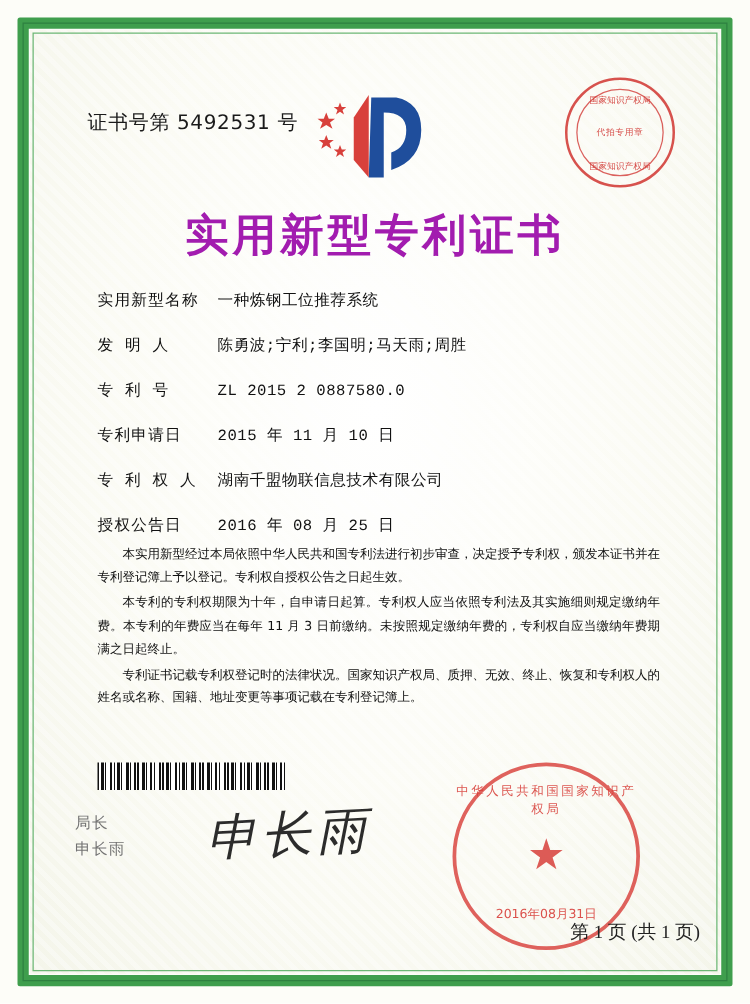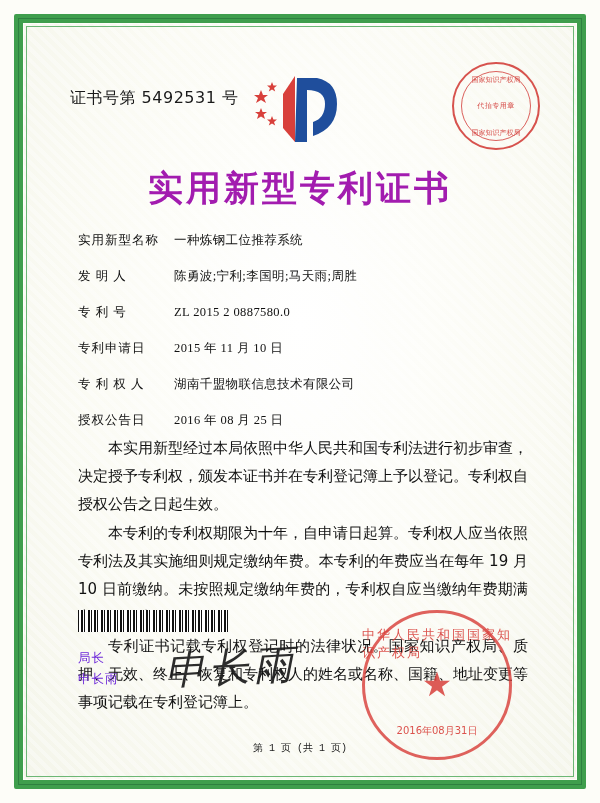"实用新型名称" .field-row { font-family: Liberation Serif, serif -> Liberation Mono, monospace }
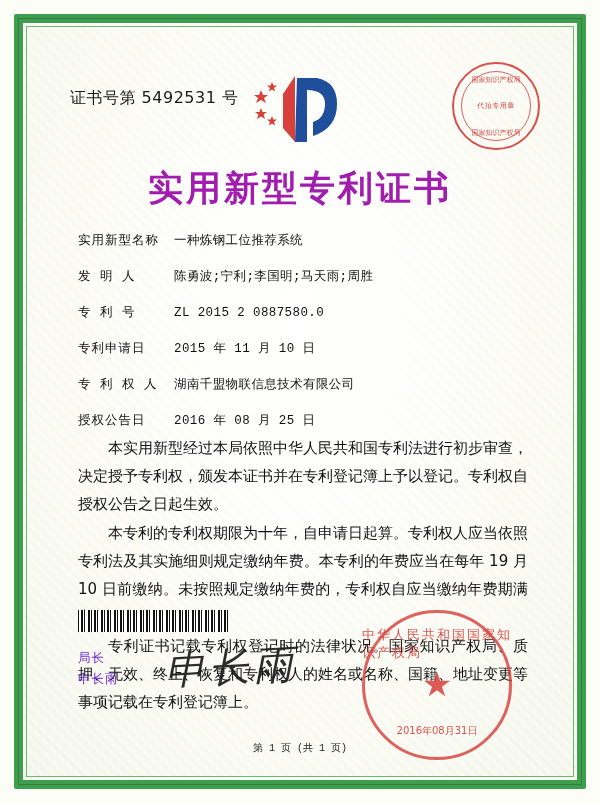"本实用新型经过本局依照中华人民共和国专利法进行初步审查，决定授予专利权，颁发本证" .body-text { font-size: 15px -> 10px }
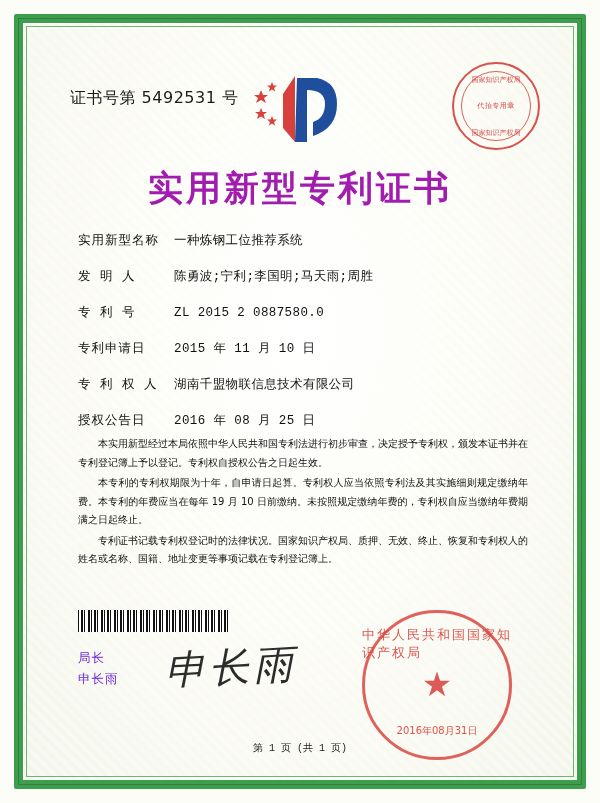"本专利的专利权期限为十年，自申请日起算。专利权人应当依照专利法及其实施细则规定缴" p { text: 19 月 10 -> 11 月 3 }
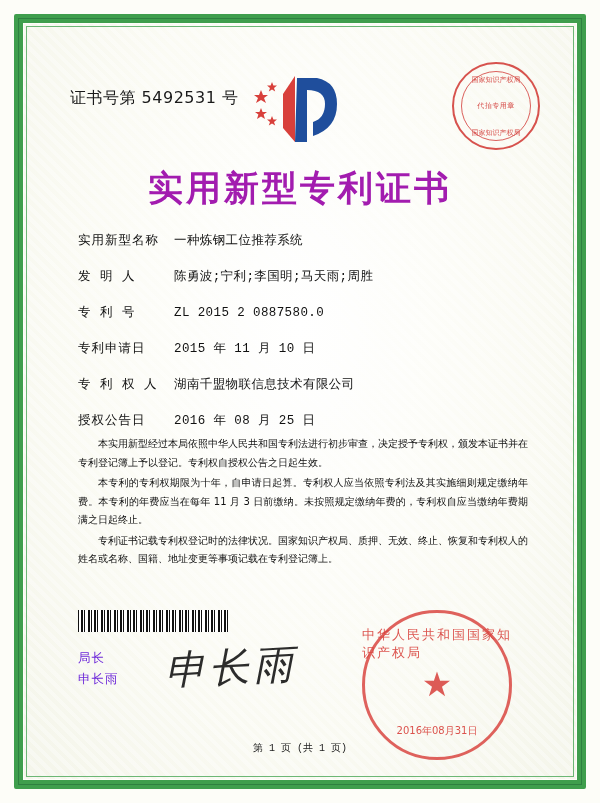"中华人民共和国国家知识产权局" .seal-bottom .arc-top { font-size: 13px -> 10px; text-align: left -> center }
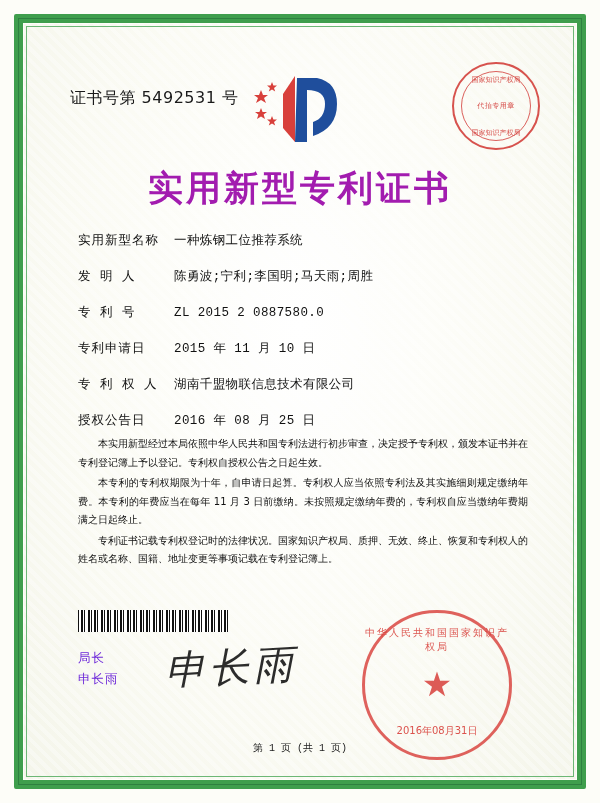"局长" .signature-block { color: #6d28d9 -> #737373; left: 38px -> 20px }
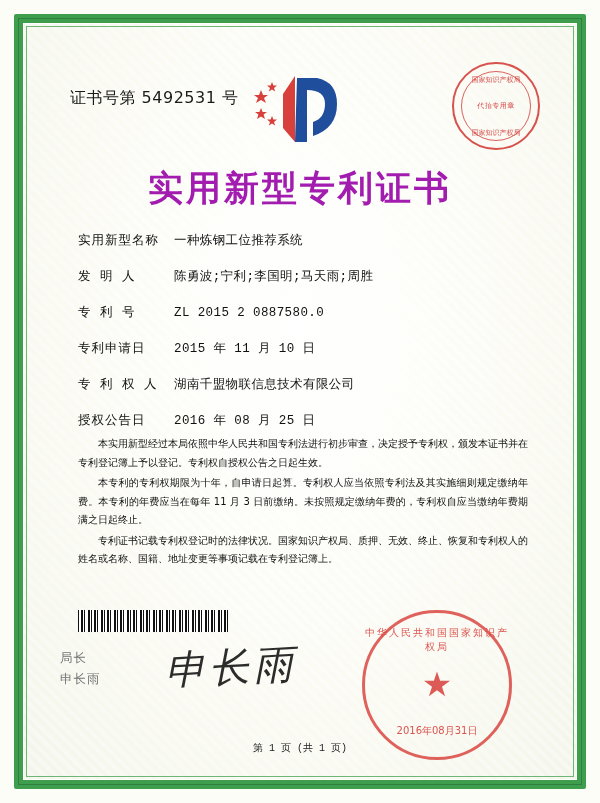"第 1 页 (共 1" .page-footer { font-family: Liberation Mono, monospace -> Liberation Serif, serif; font-size: 10px -> 15px; text-align: center -> right }
